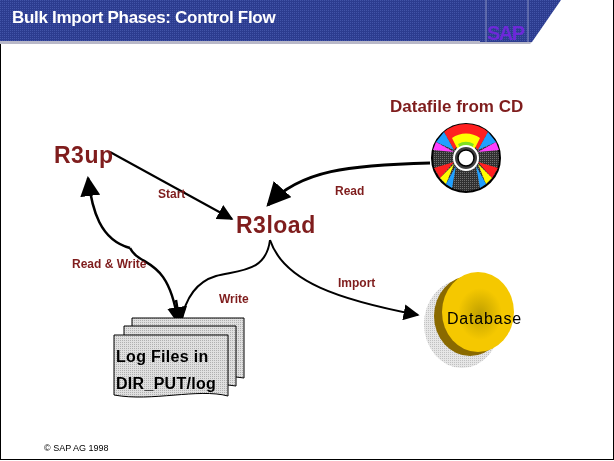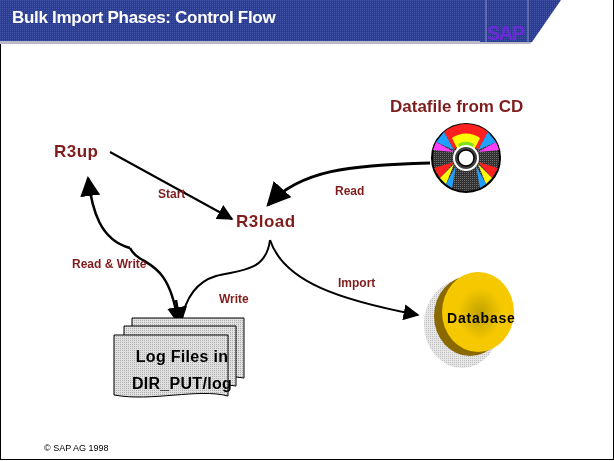"R3up" .node { font-size: 17px -> 23px }
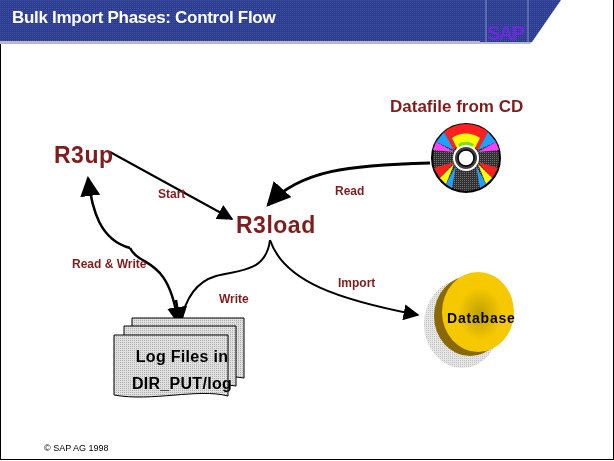"Database" .db-label { font-size: 14px -> 16px; font-weight: bold -> normal }
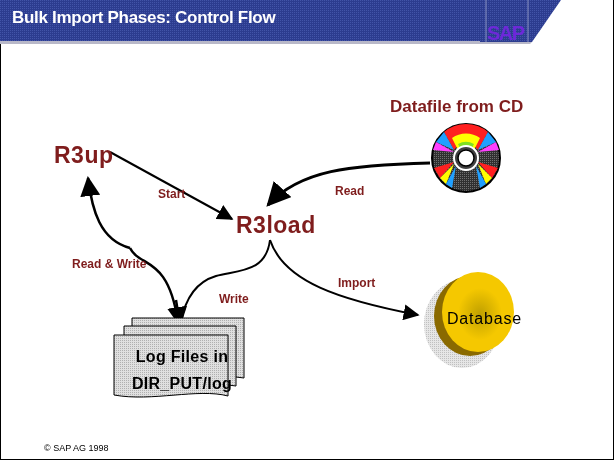"Log Files in" .logtext { margin-left: 10px -> none; text-align: center -> left }
